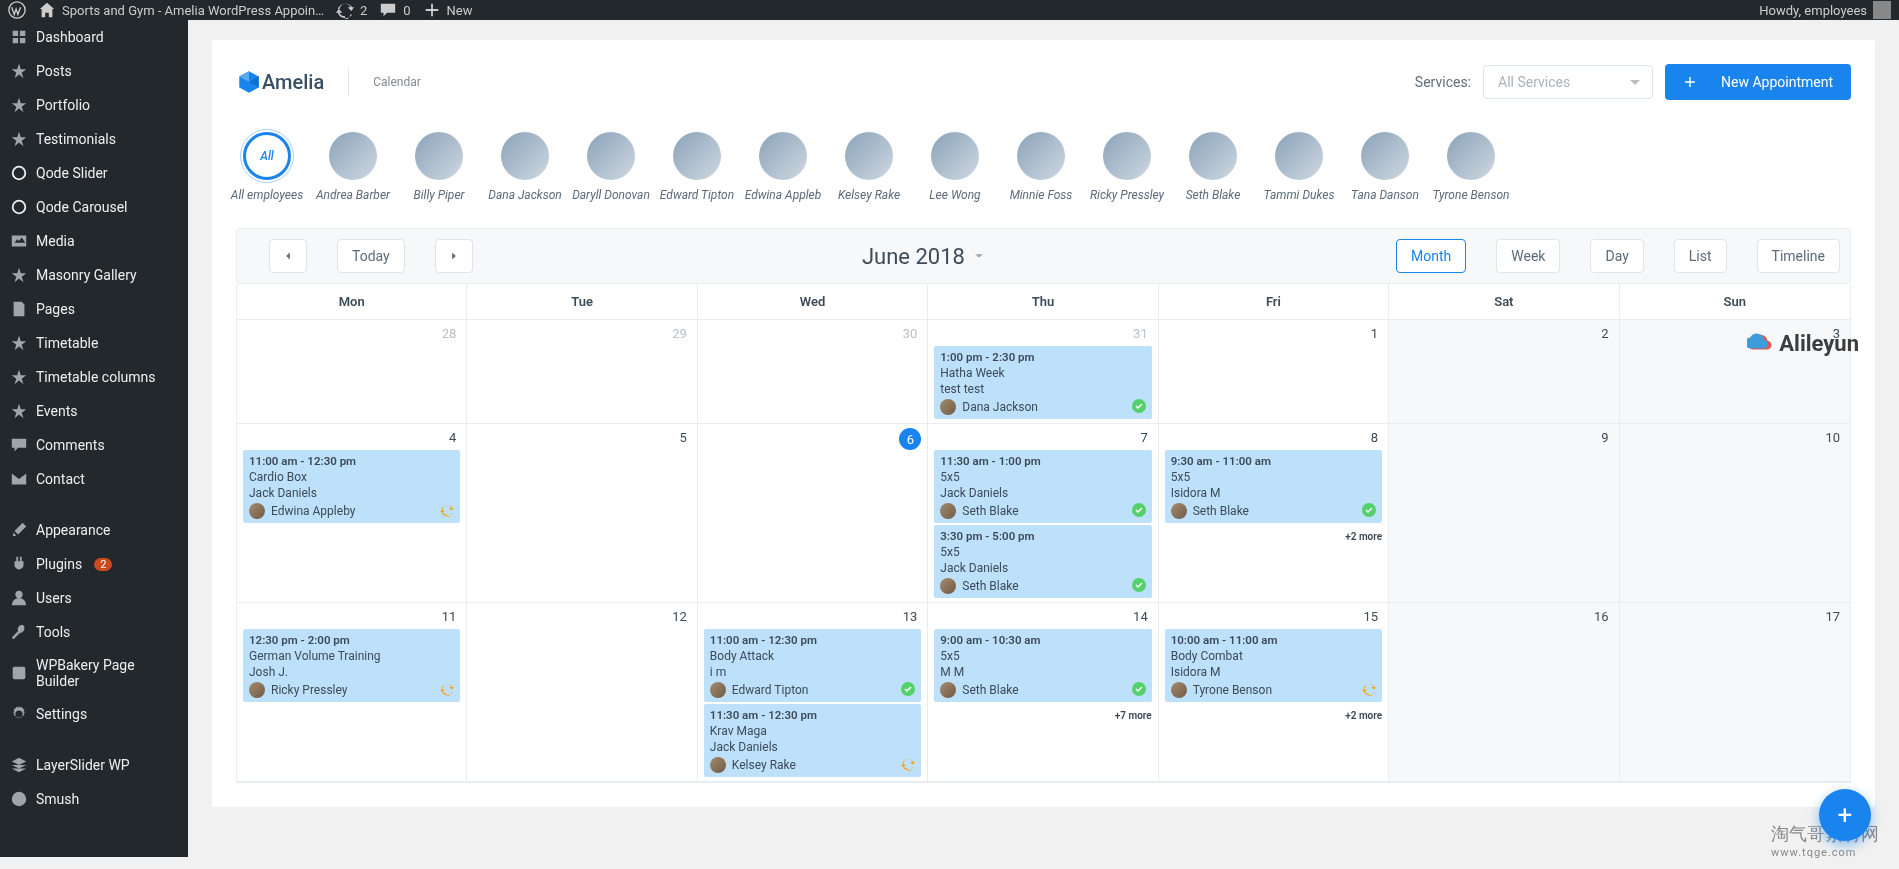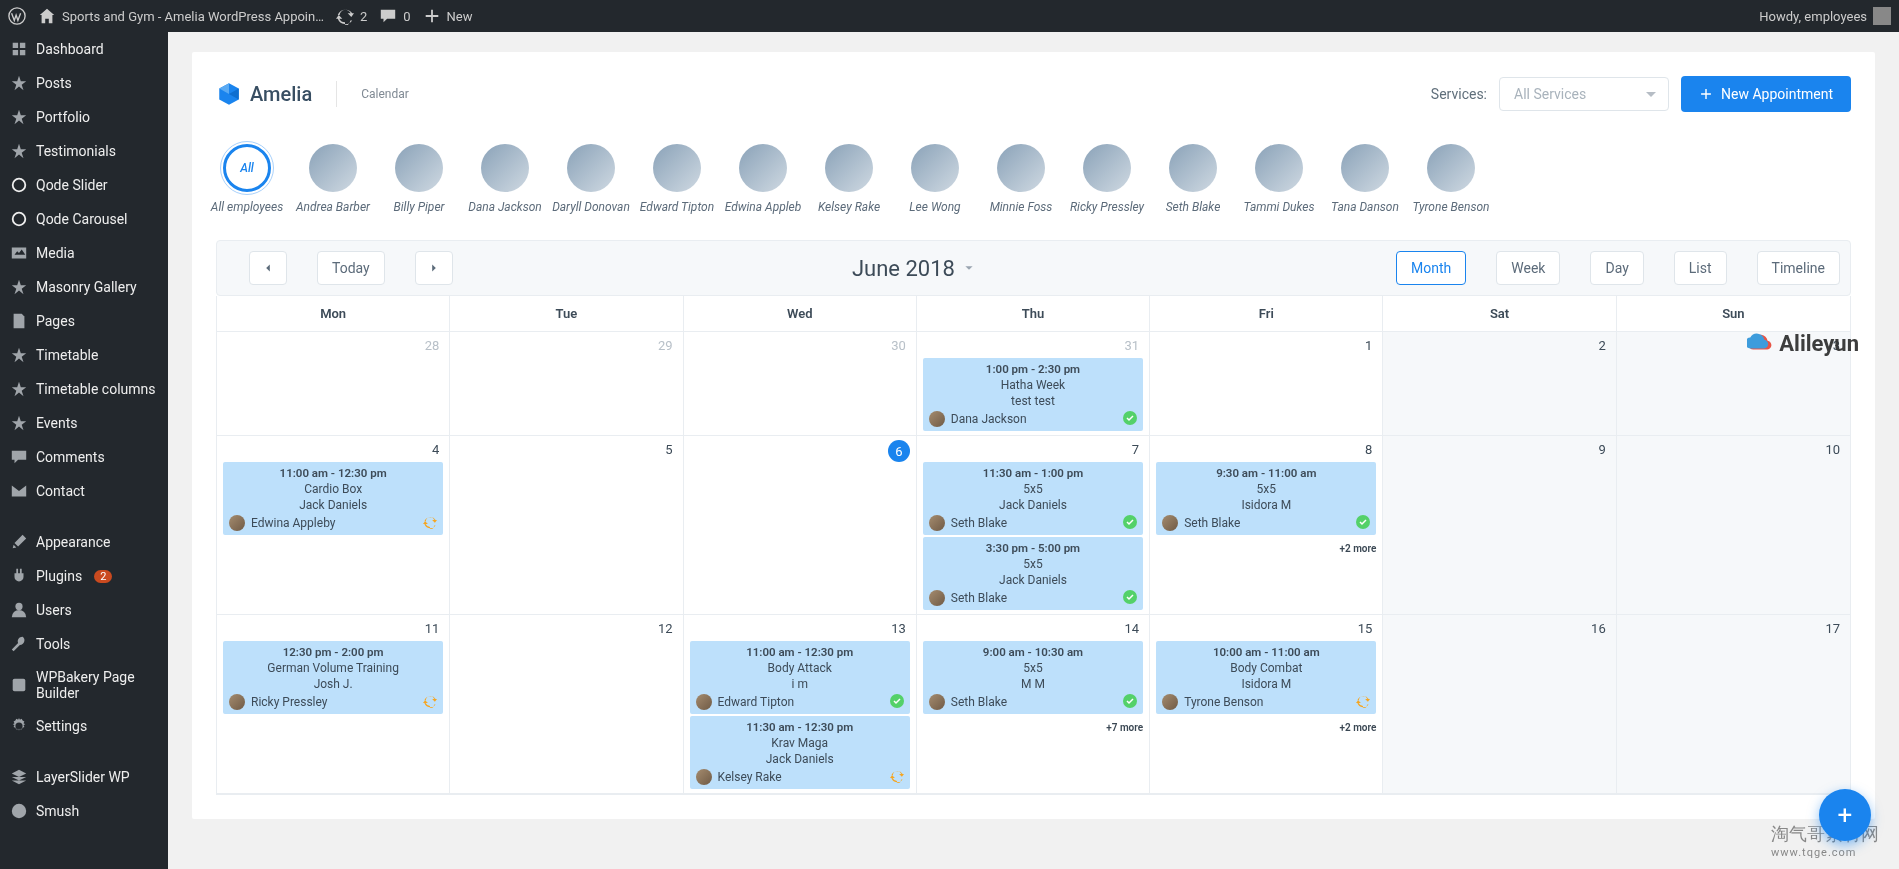"Sports and Gym - Amelia" .admin-bar { height: 32px -> 20px }
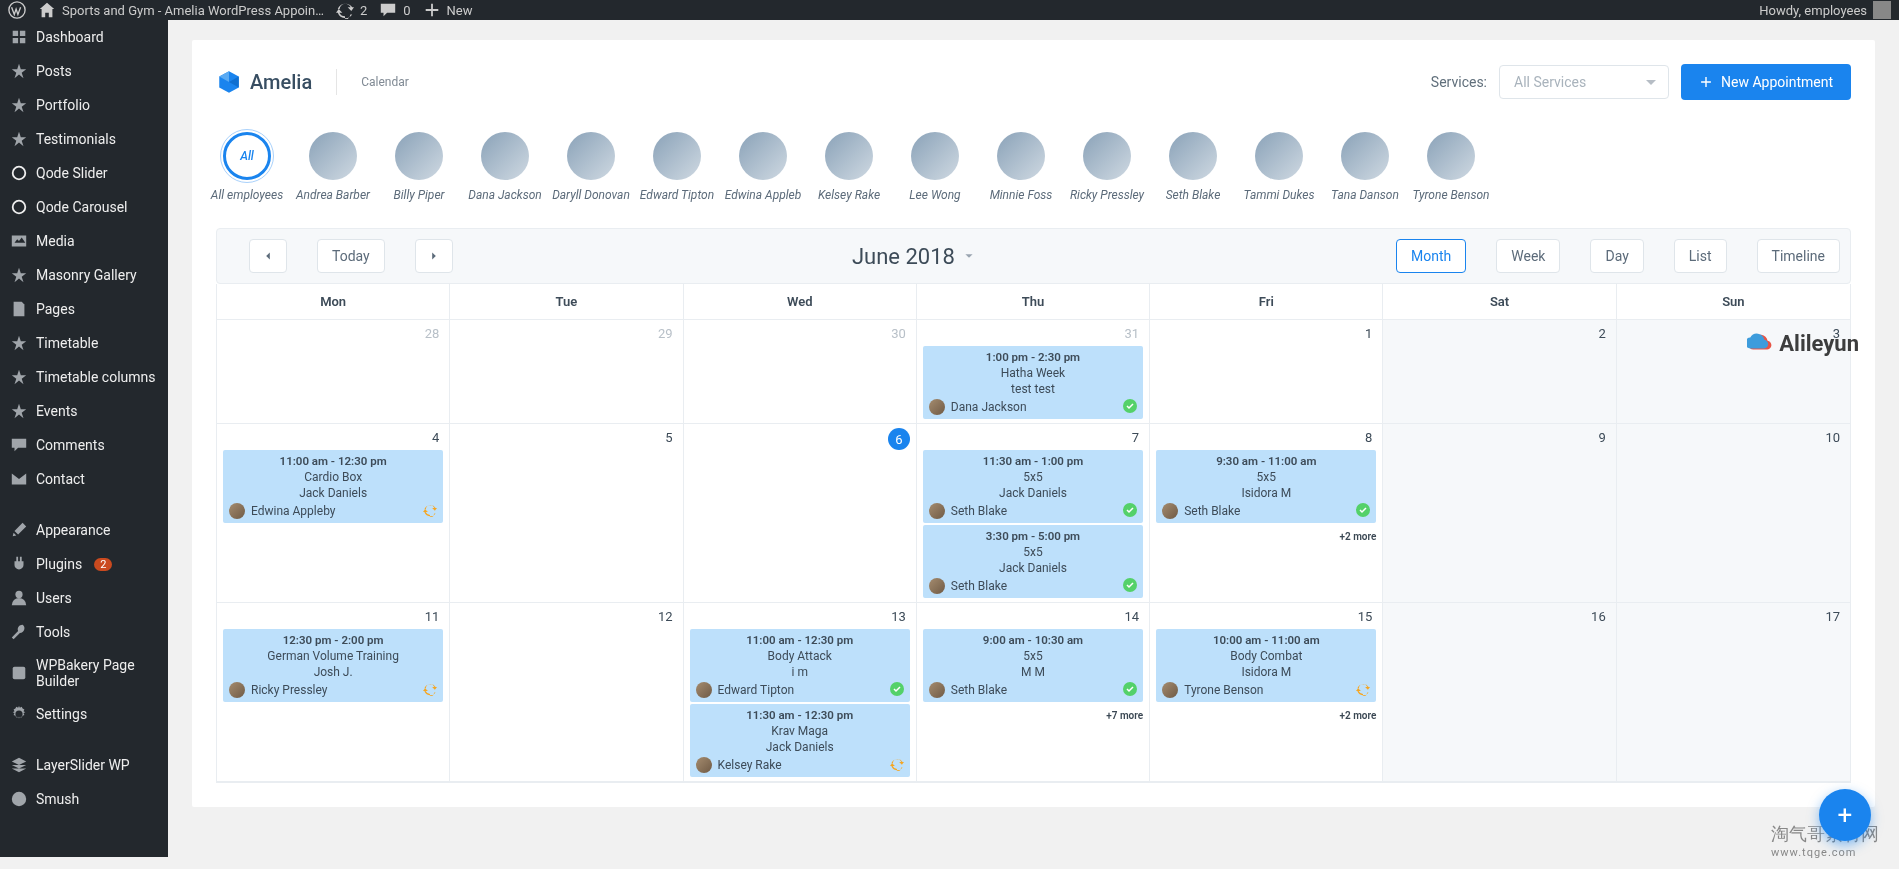"Dashboard" .sidebar { width: 168px -> 188px }
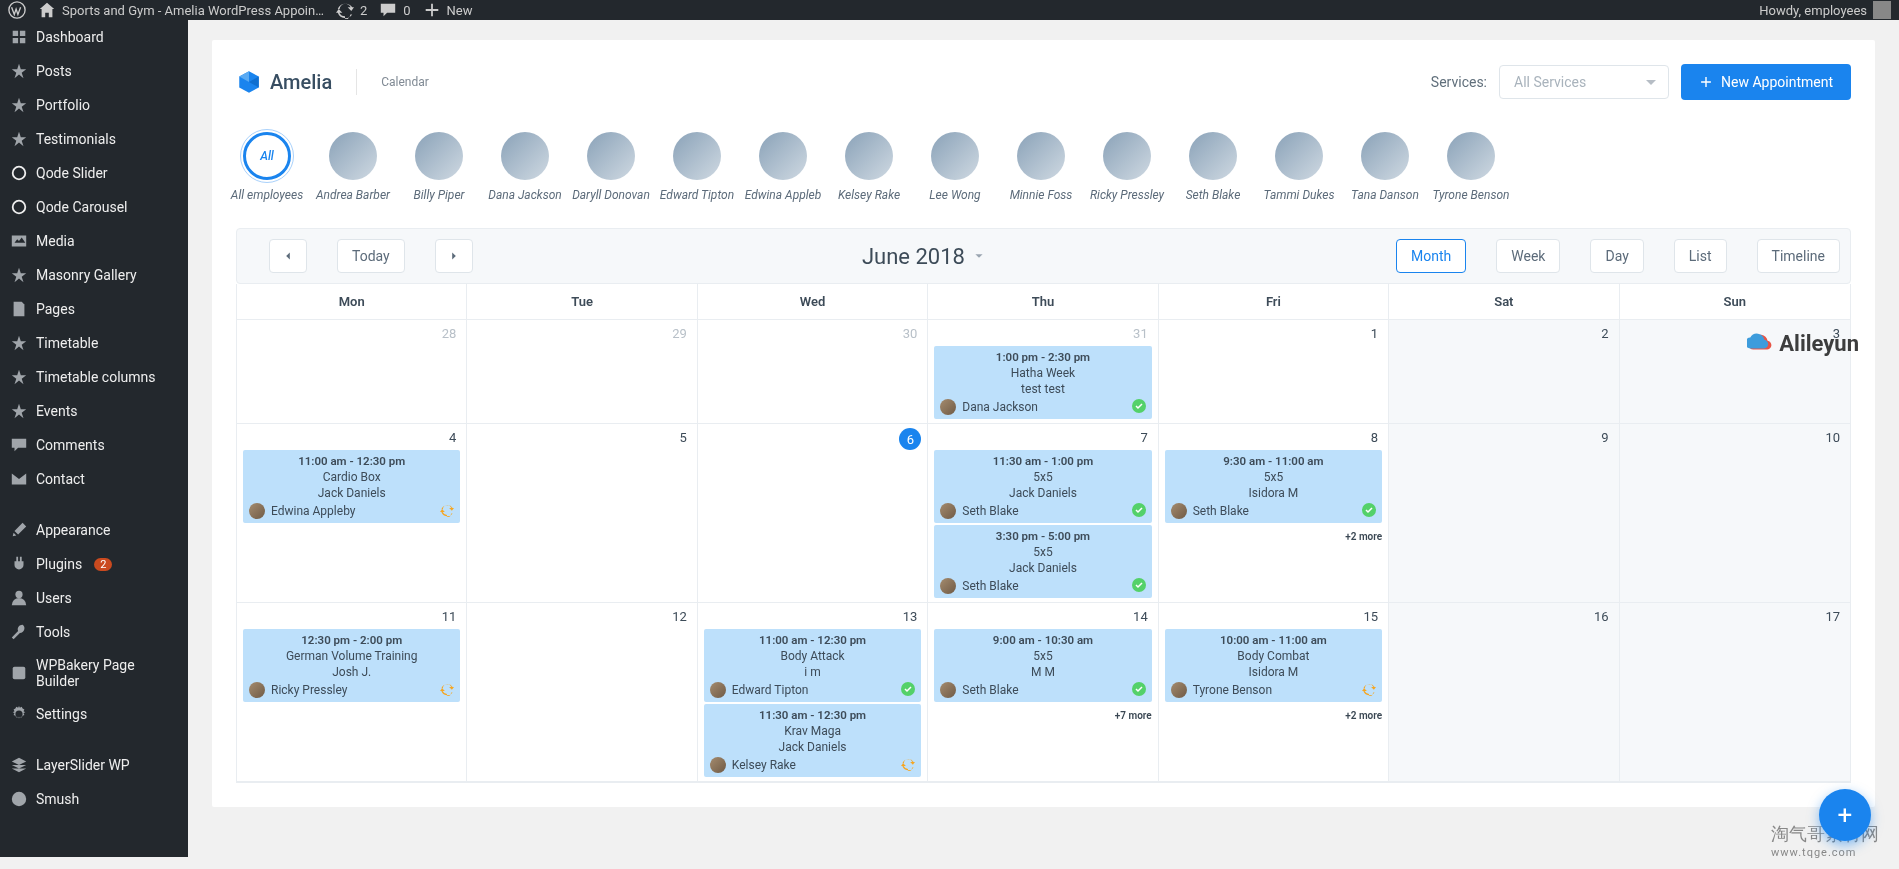"Amelia" .brand { gap: 8px -> none }
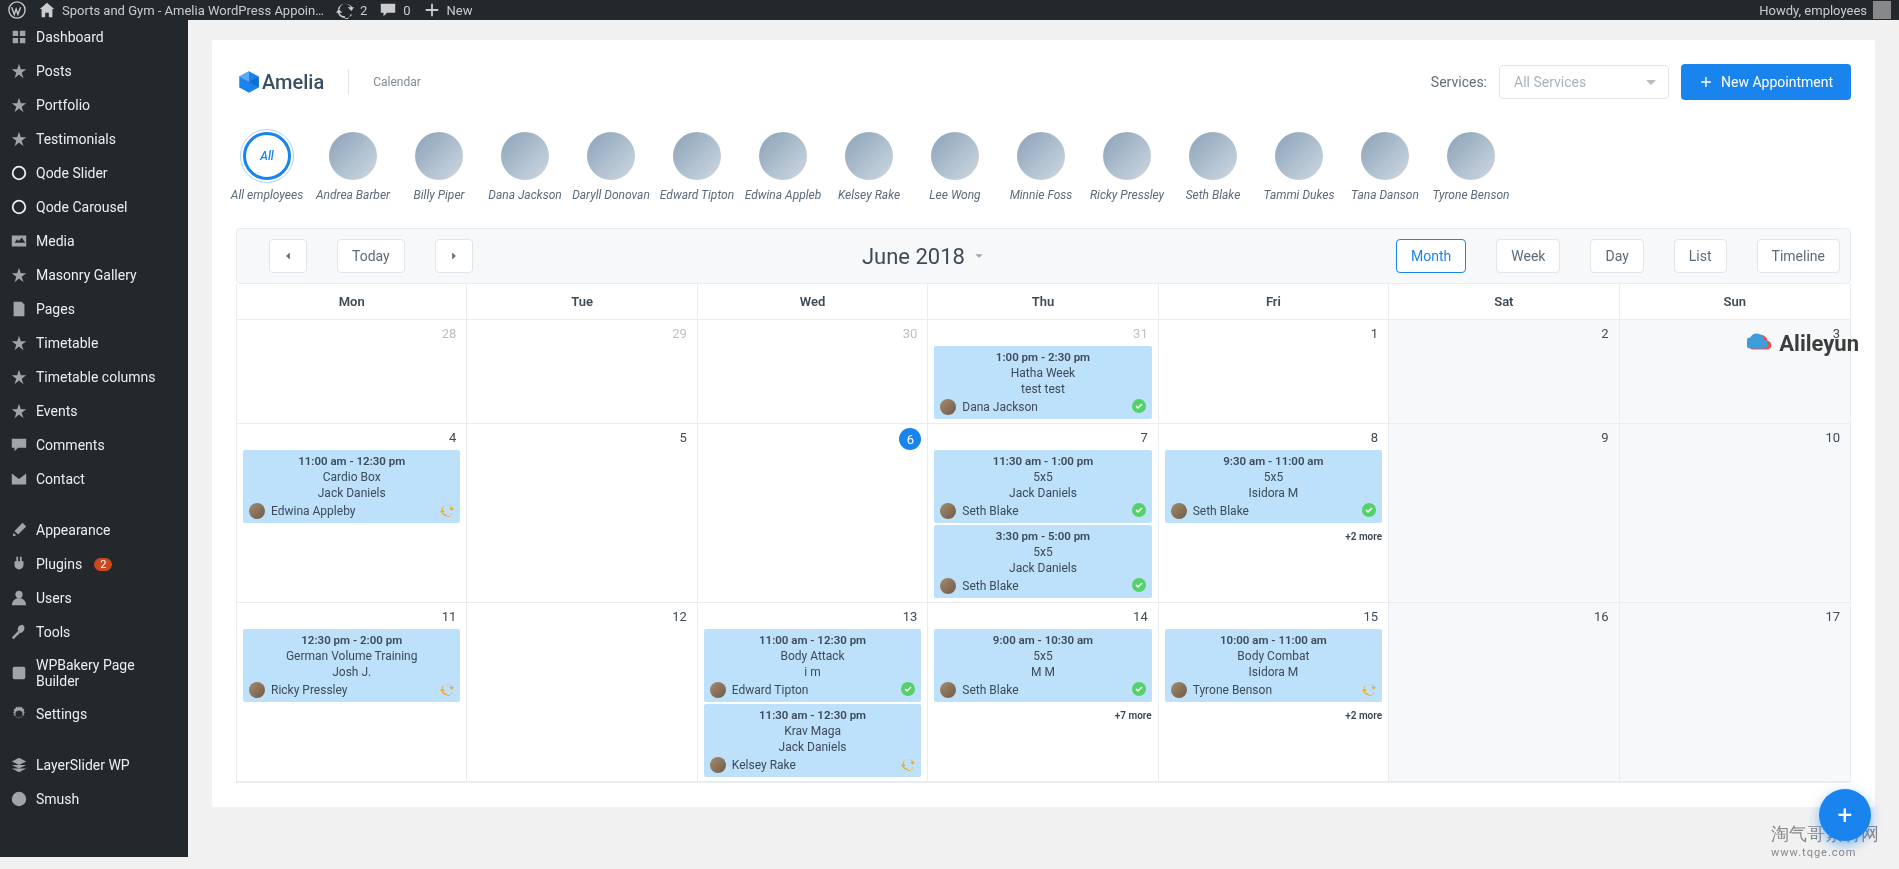"New Appointment" .primary-btn { gap: 8px -> 24px }
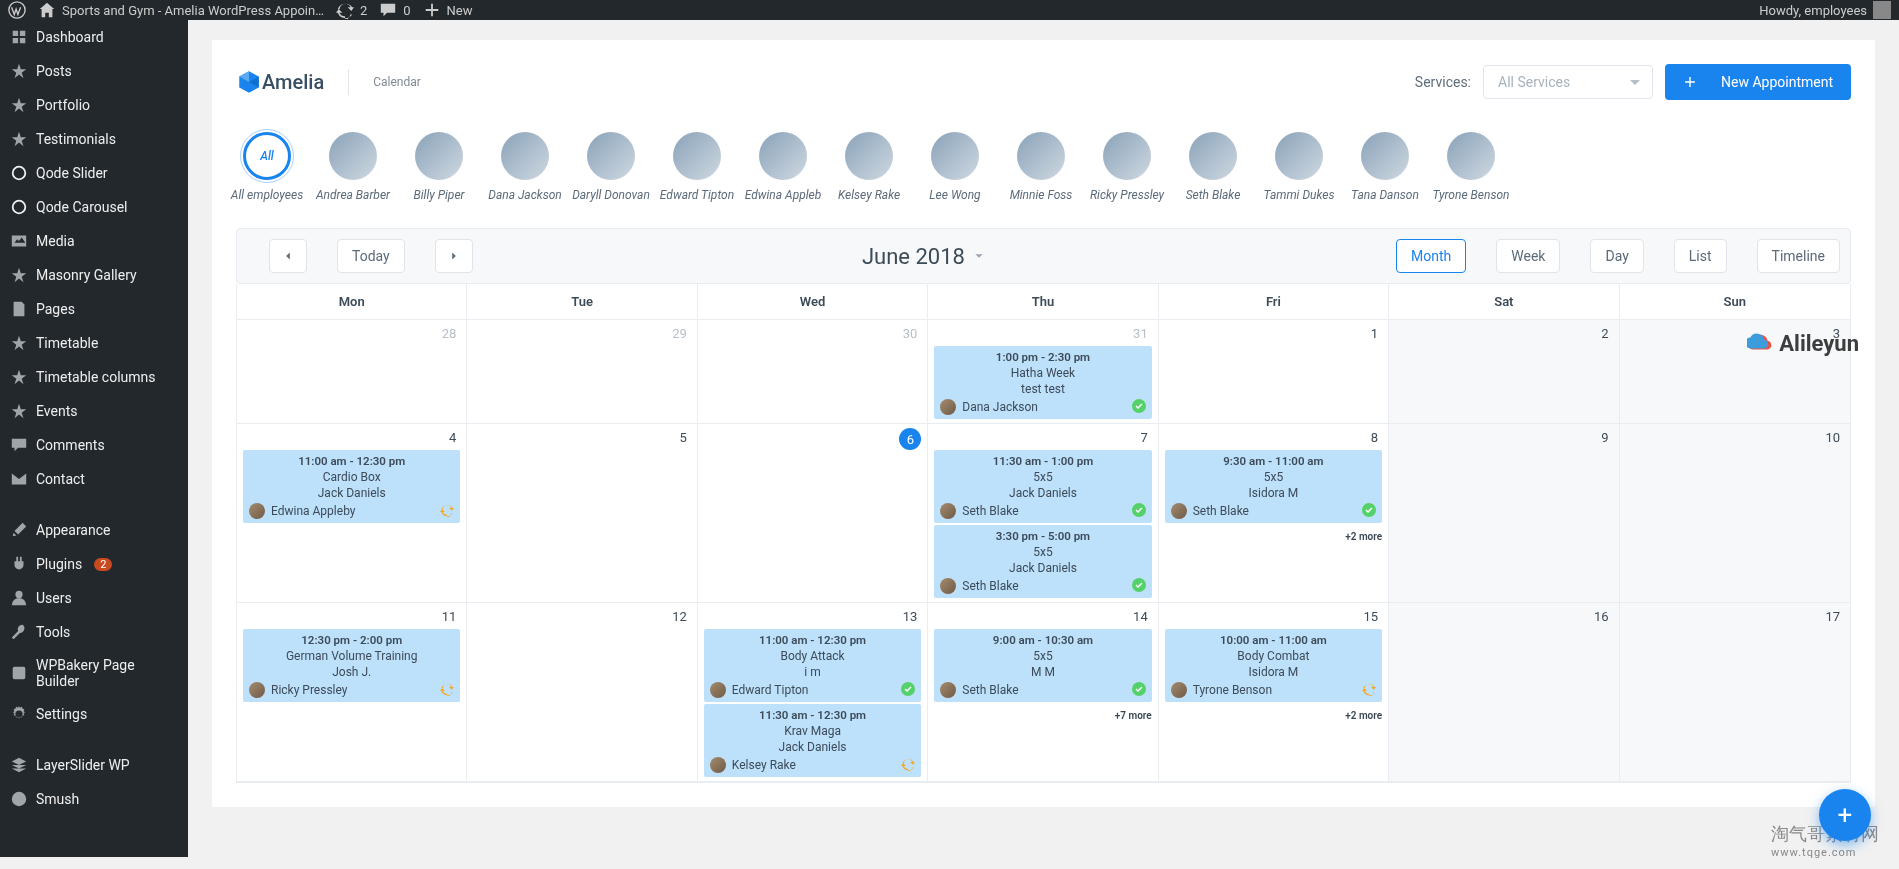"1:00 pm - 2:30 pm" .cell-events-wrap { text-align: center -> none }
